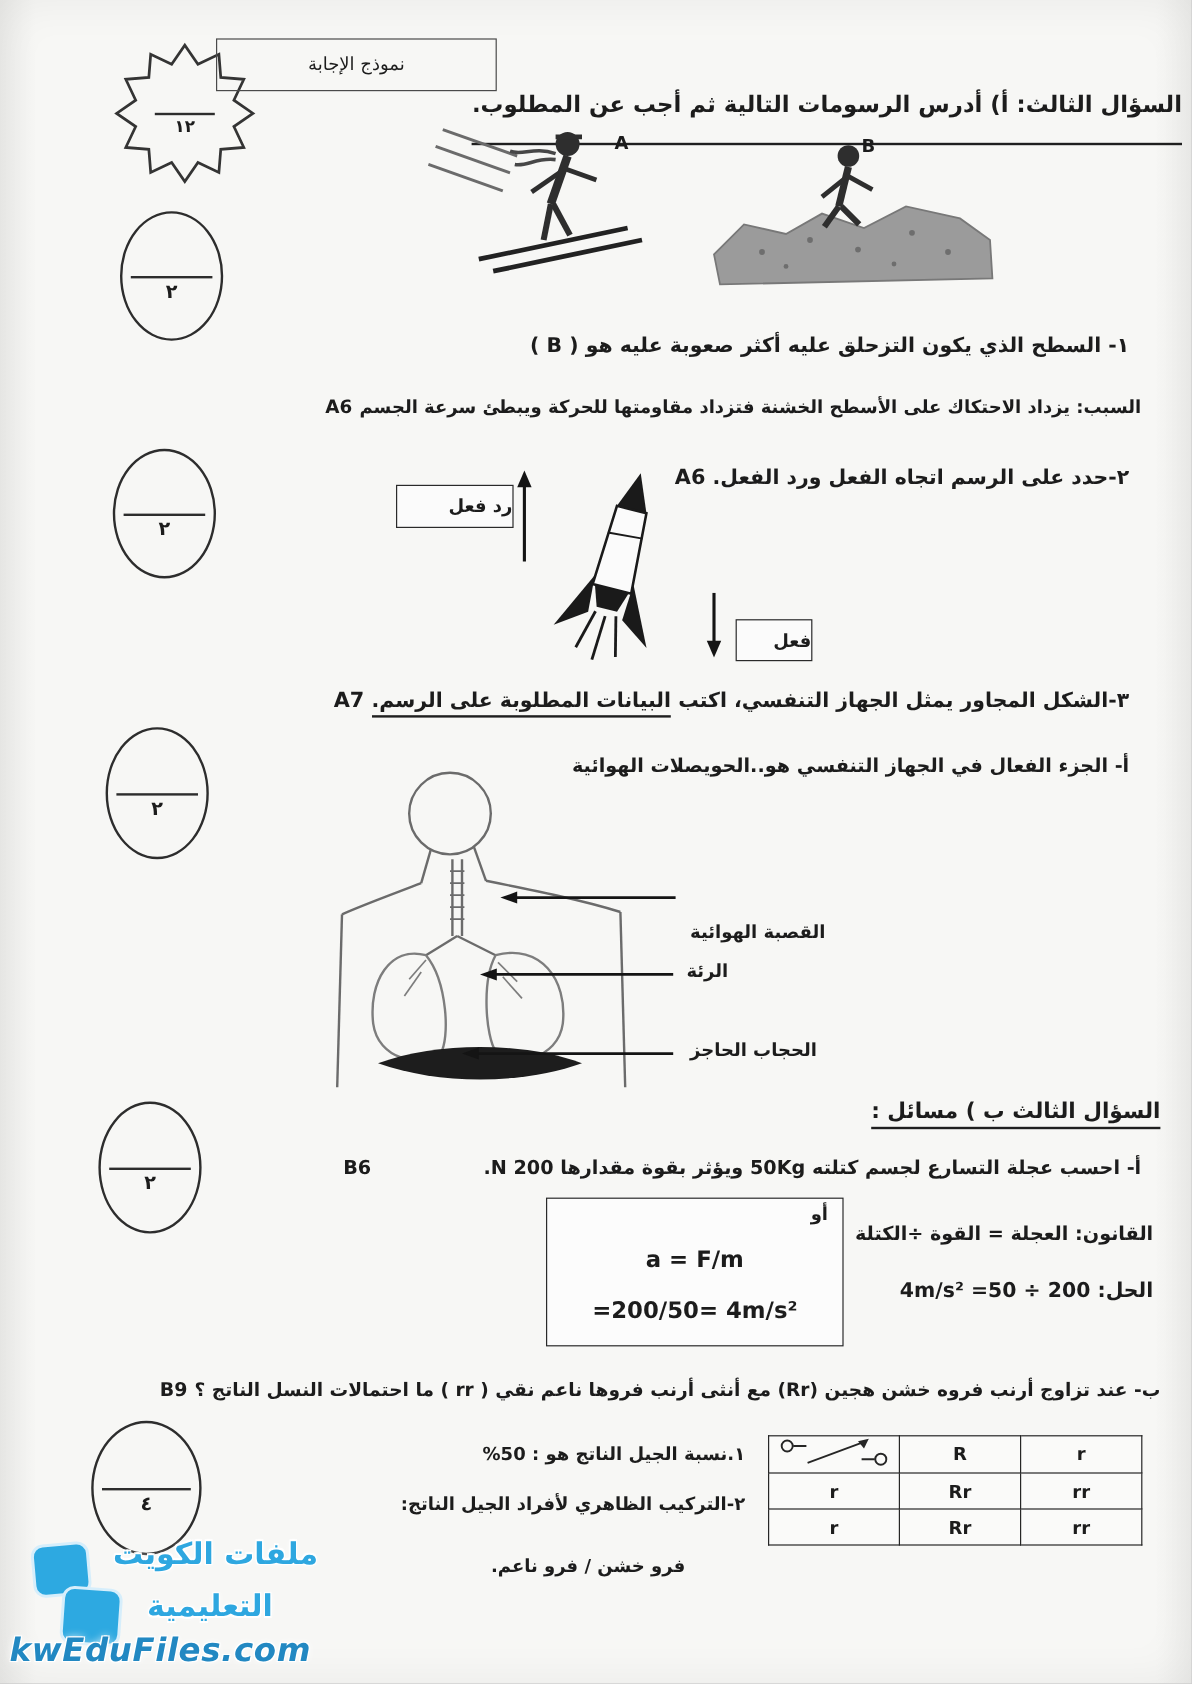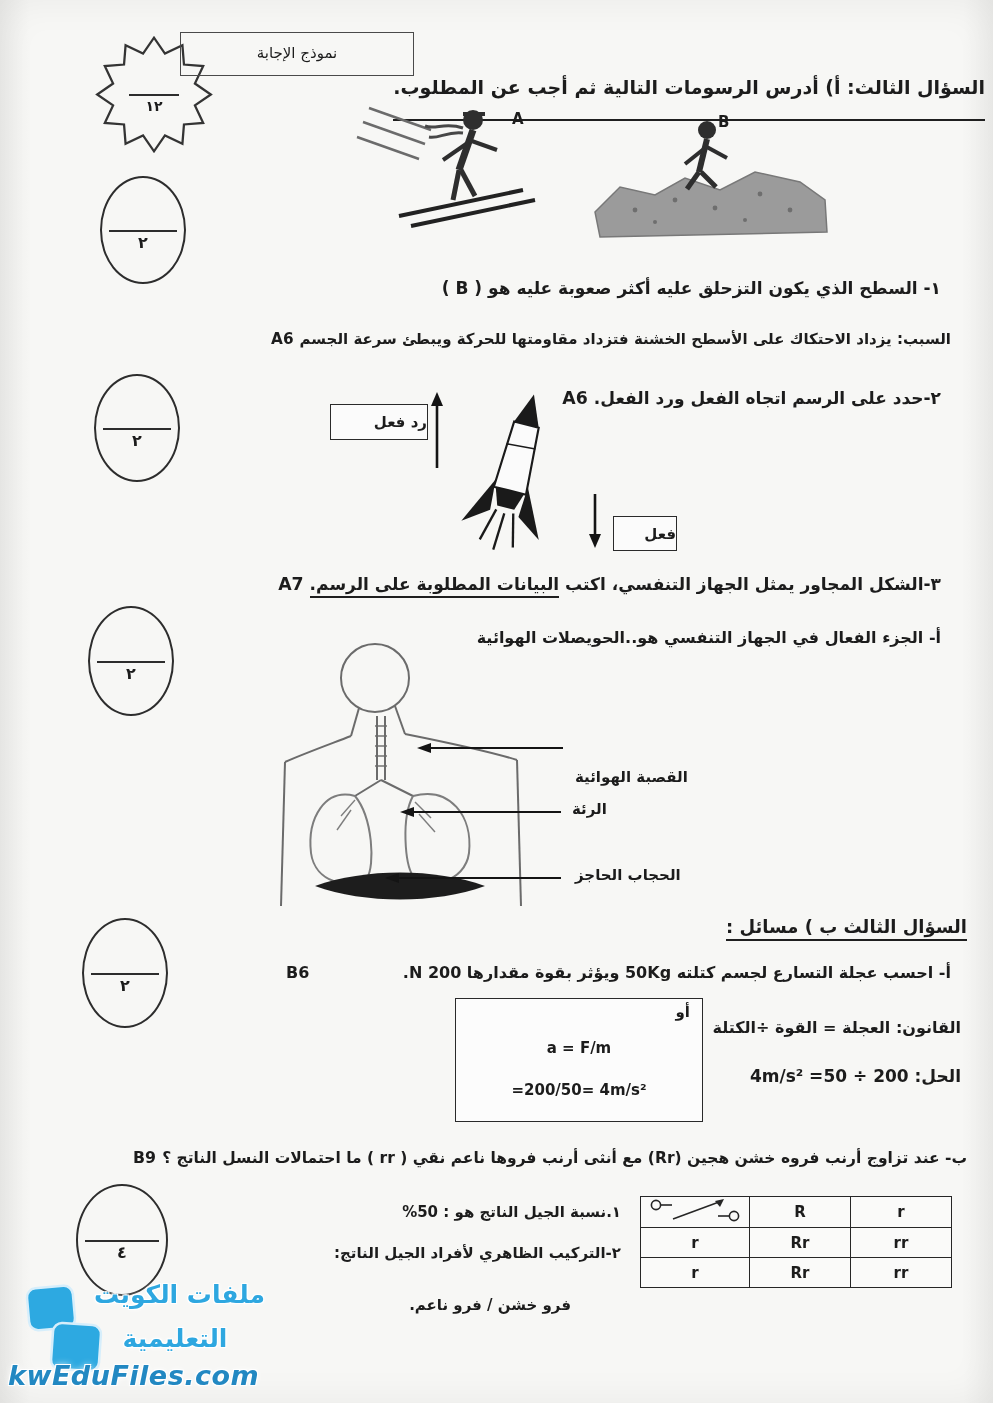"a = F/m" .fb-l1,.fb-l2 { font-size: 15px -> 19px }
